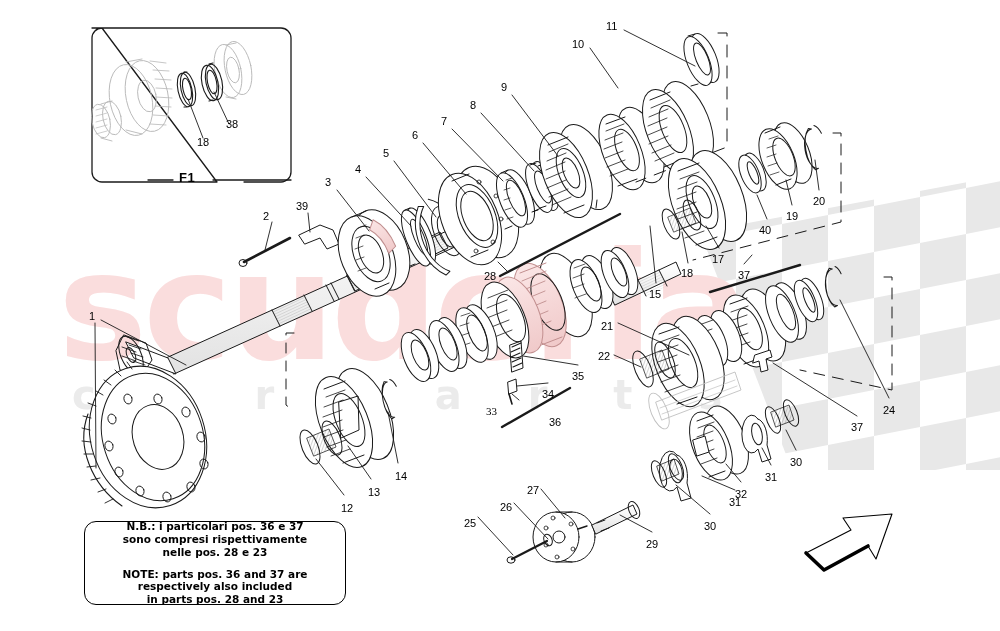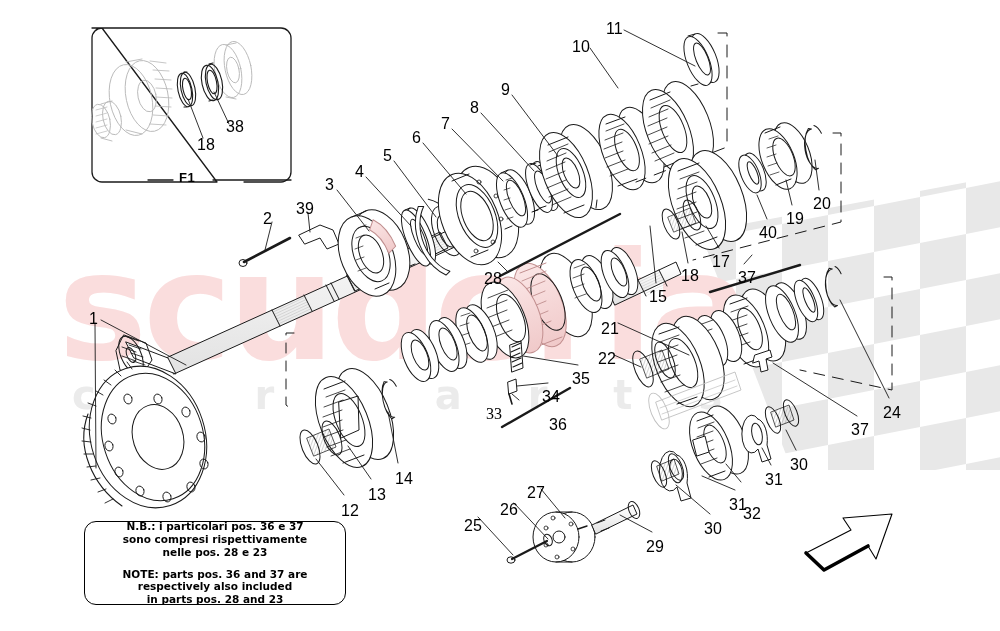"11" .callout { font-size: 16px -> 11px }
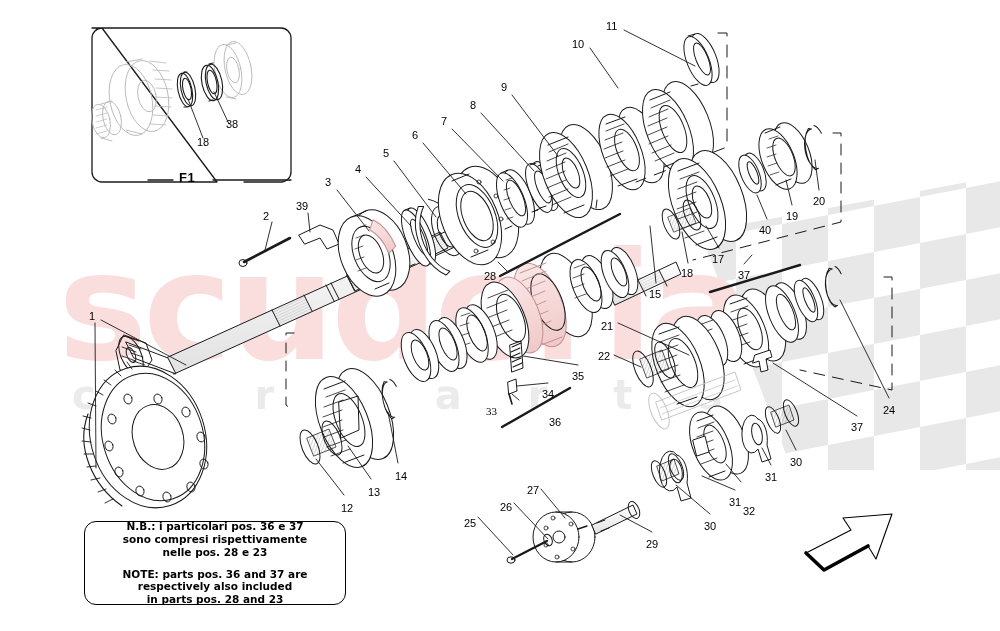"32" div.callout { margin-left: 8px -> none; top: 506px -> 489px }
